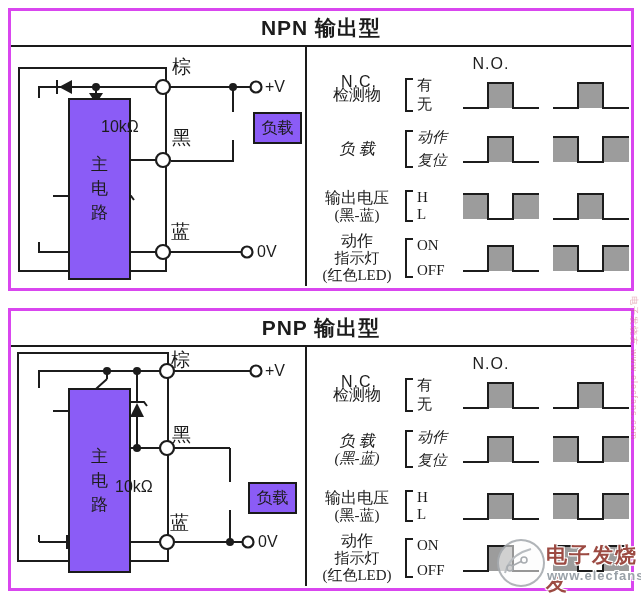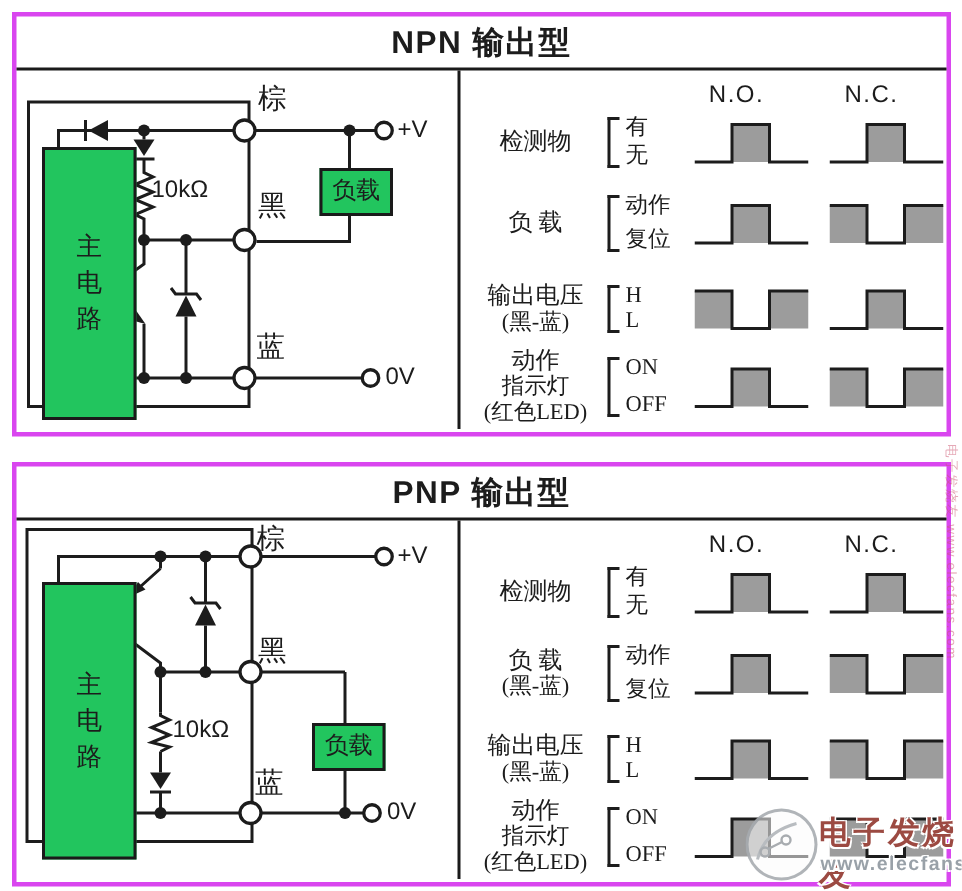"N.O." .chead { flex-direction: none -> column }
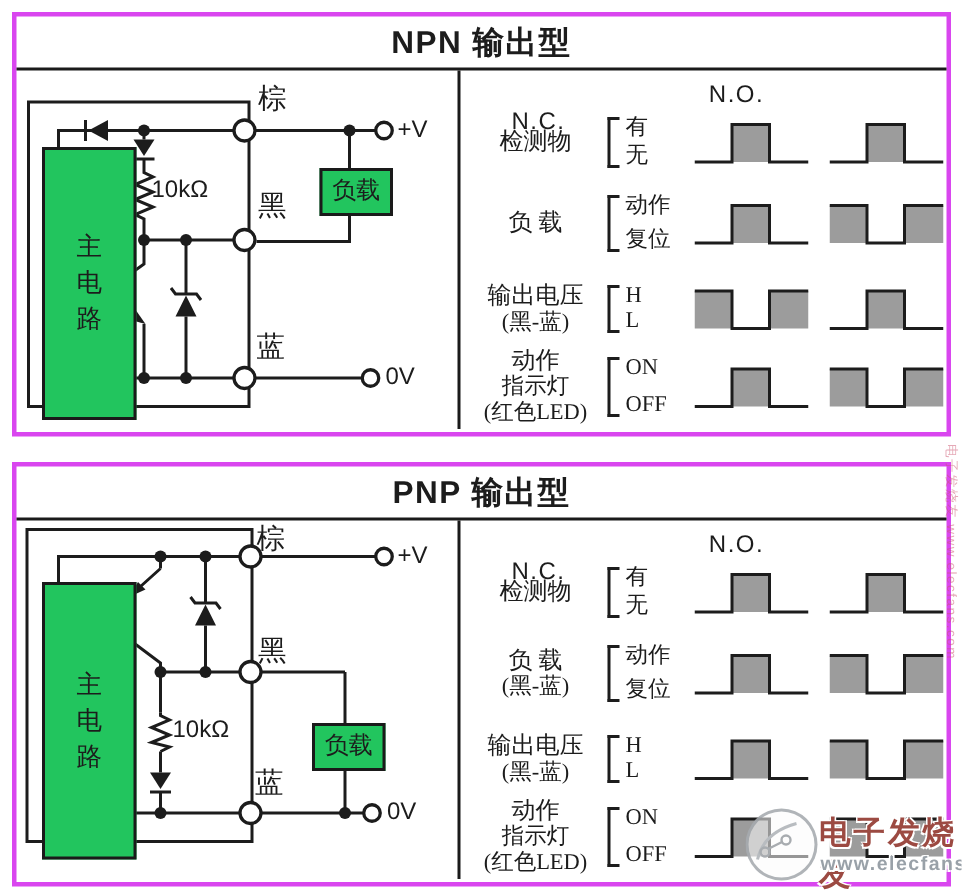"负载" .boxlabel { background: #22c55e -> #8b5cf6; margin-left: none -> 40px }
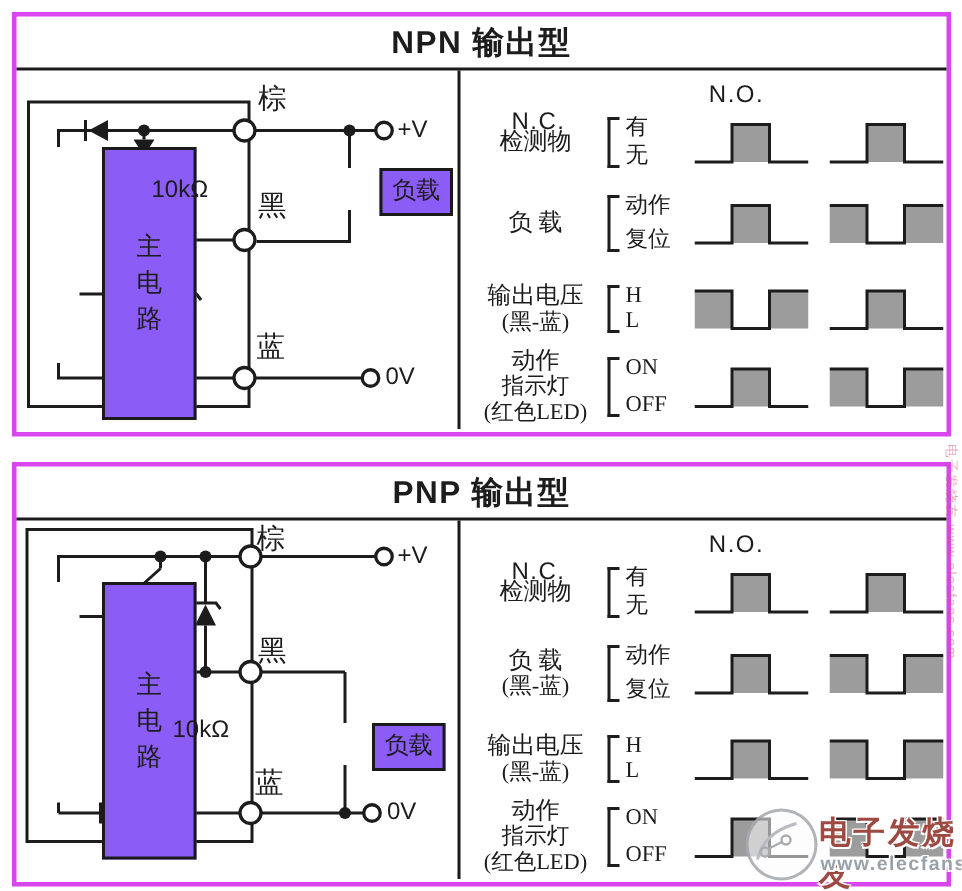"负 载" .r2 { font-style: none -> italic }
